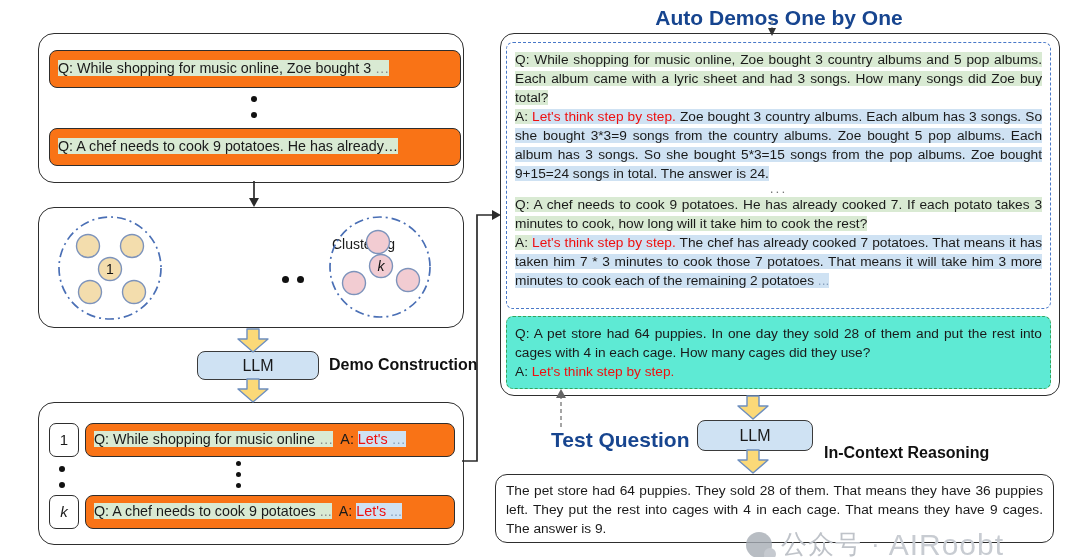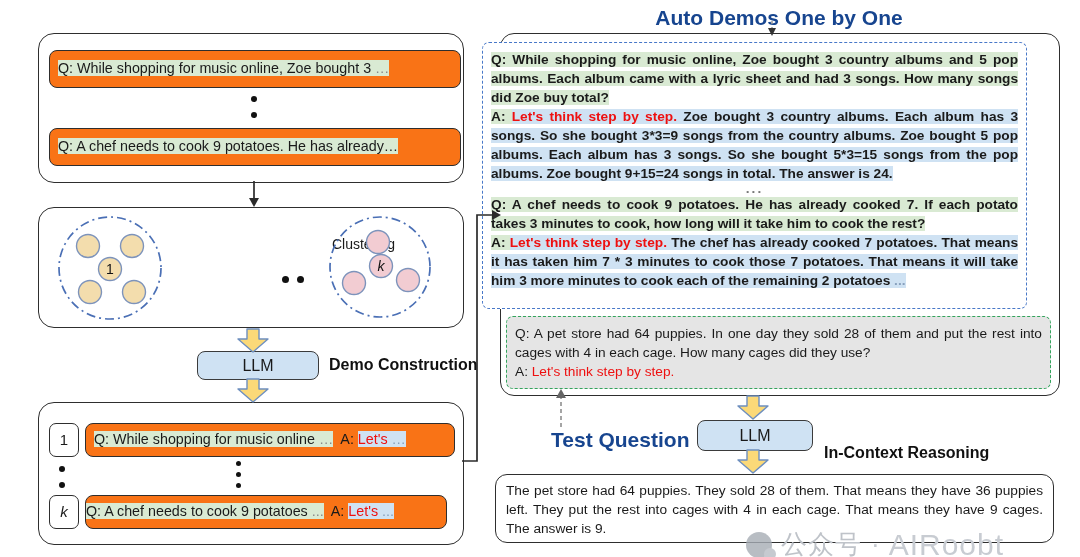"Q: While shopping for music online, Zoe bought 3 country" div.abs { font-weight: bold -> none; left: 482px -> 506px }
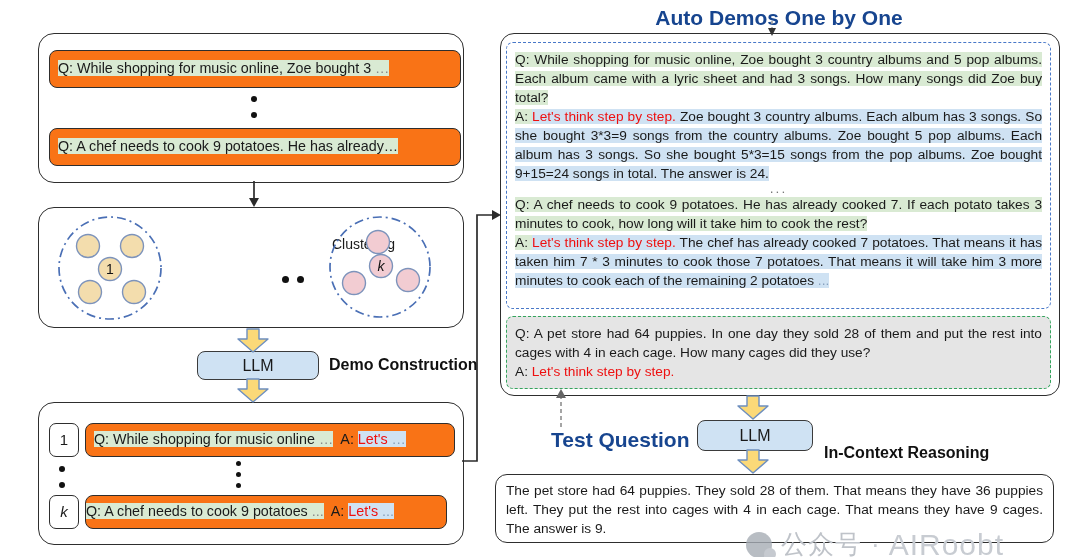"Q: A pet store had" .dashed-green { background: #e5e5e5 -> #5eead4 }
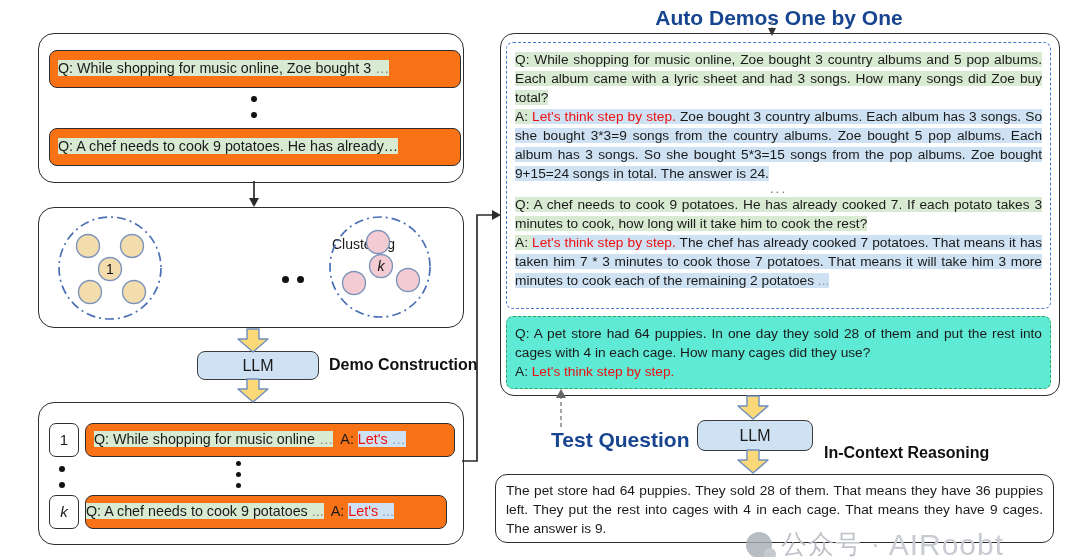"Q: A chef needs to cook 9 potatoes" div.abs { padding-left: 0 -> 8px }
